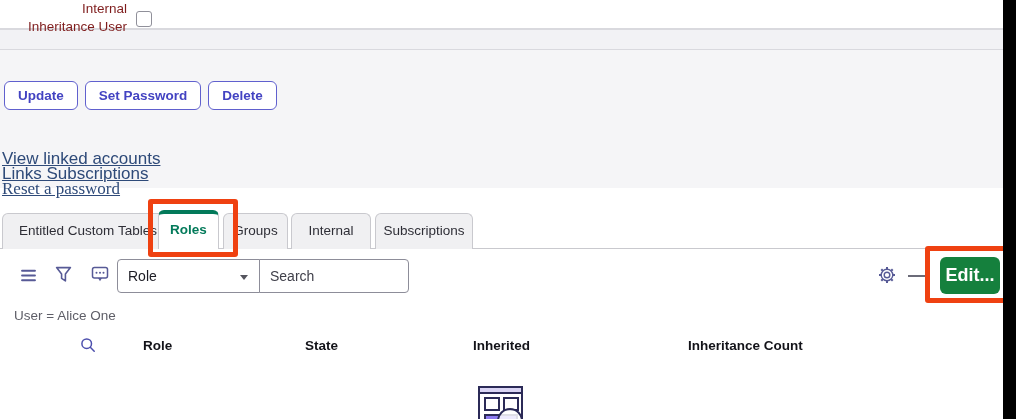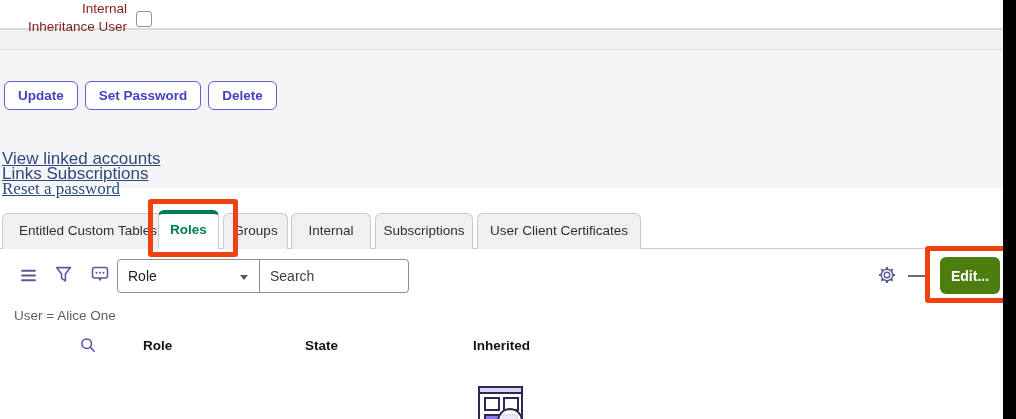"User Client Certificates" div.abs { html: <div>User Client Certificates</div> -> none }
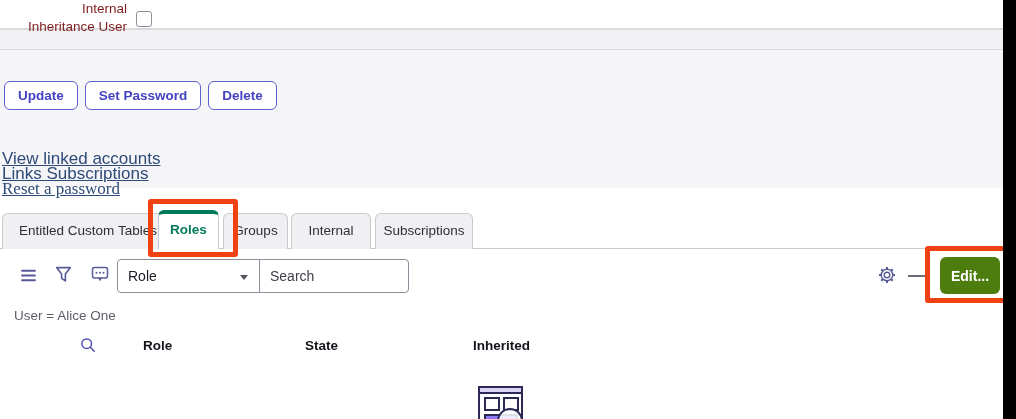"Edit..." .edit-btn { background: #4d7c0f -> #15803d; font-size: 14px -> 18px }
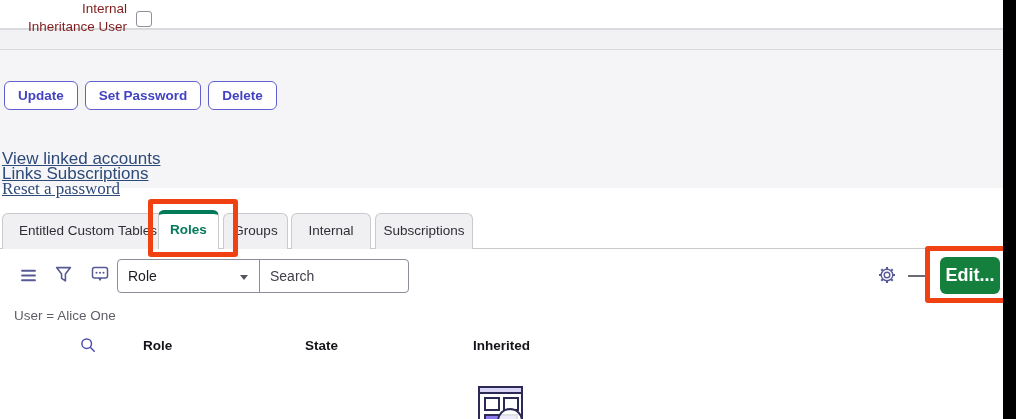"Inheritance Count" div.abs { html: none -> <div>Inheritance Count</div> }
